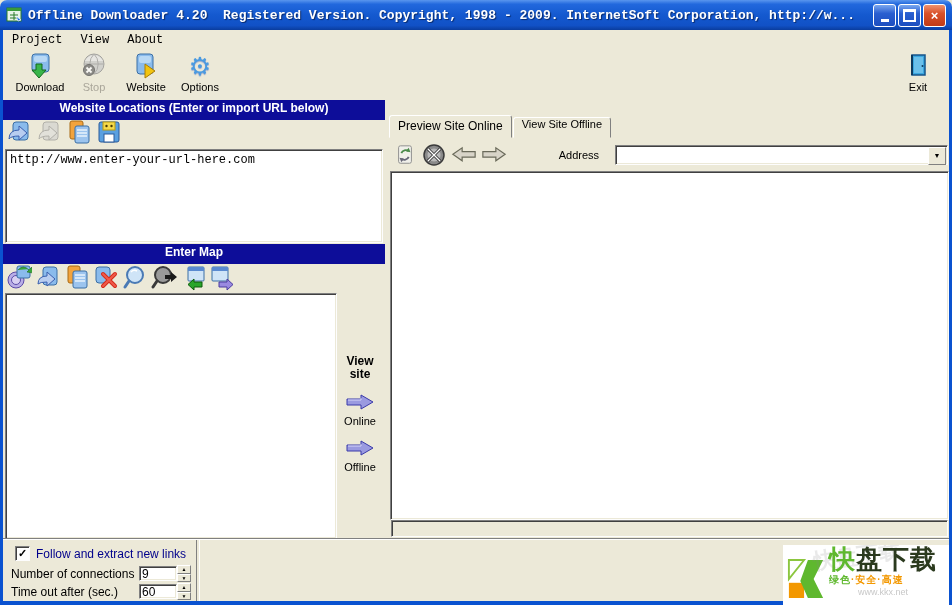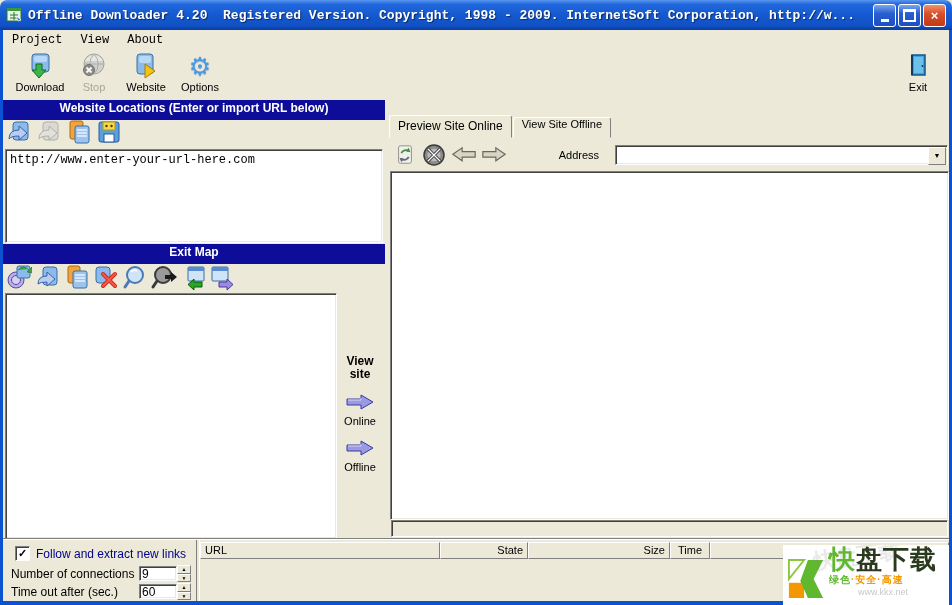"Exit Map" div.navy { text: Exit -> Enter }
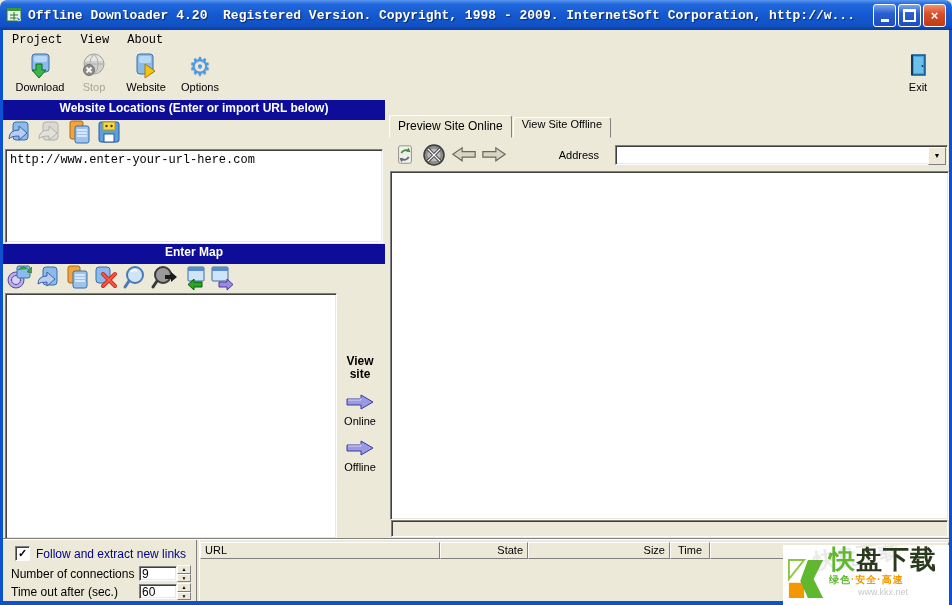"URL" div { html: <div> <span>URL</span> <span>State</span> <span>Size</span> <span>Time</span> <span></span> </div> -> none }
